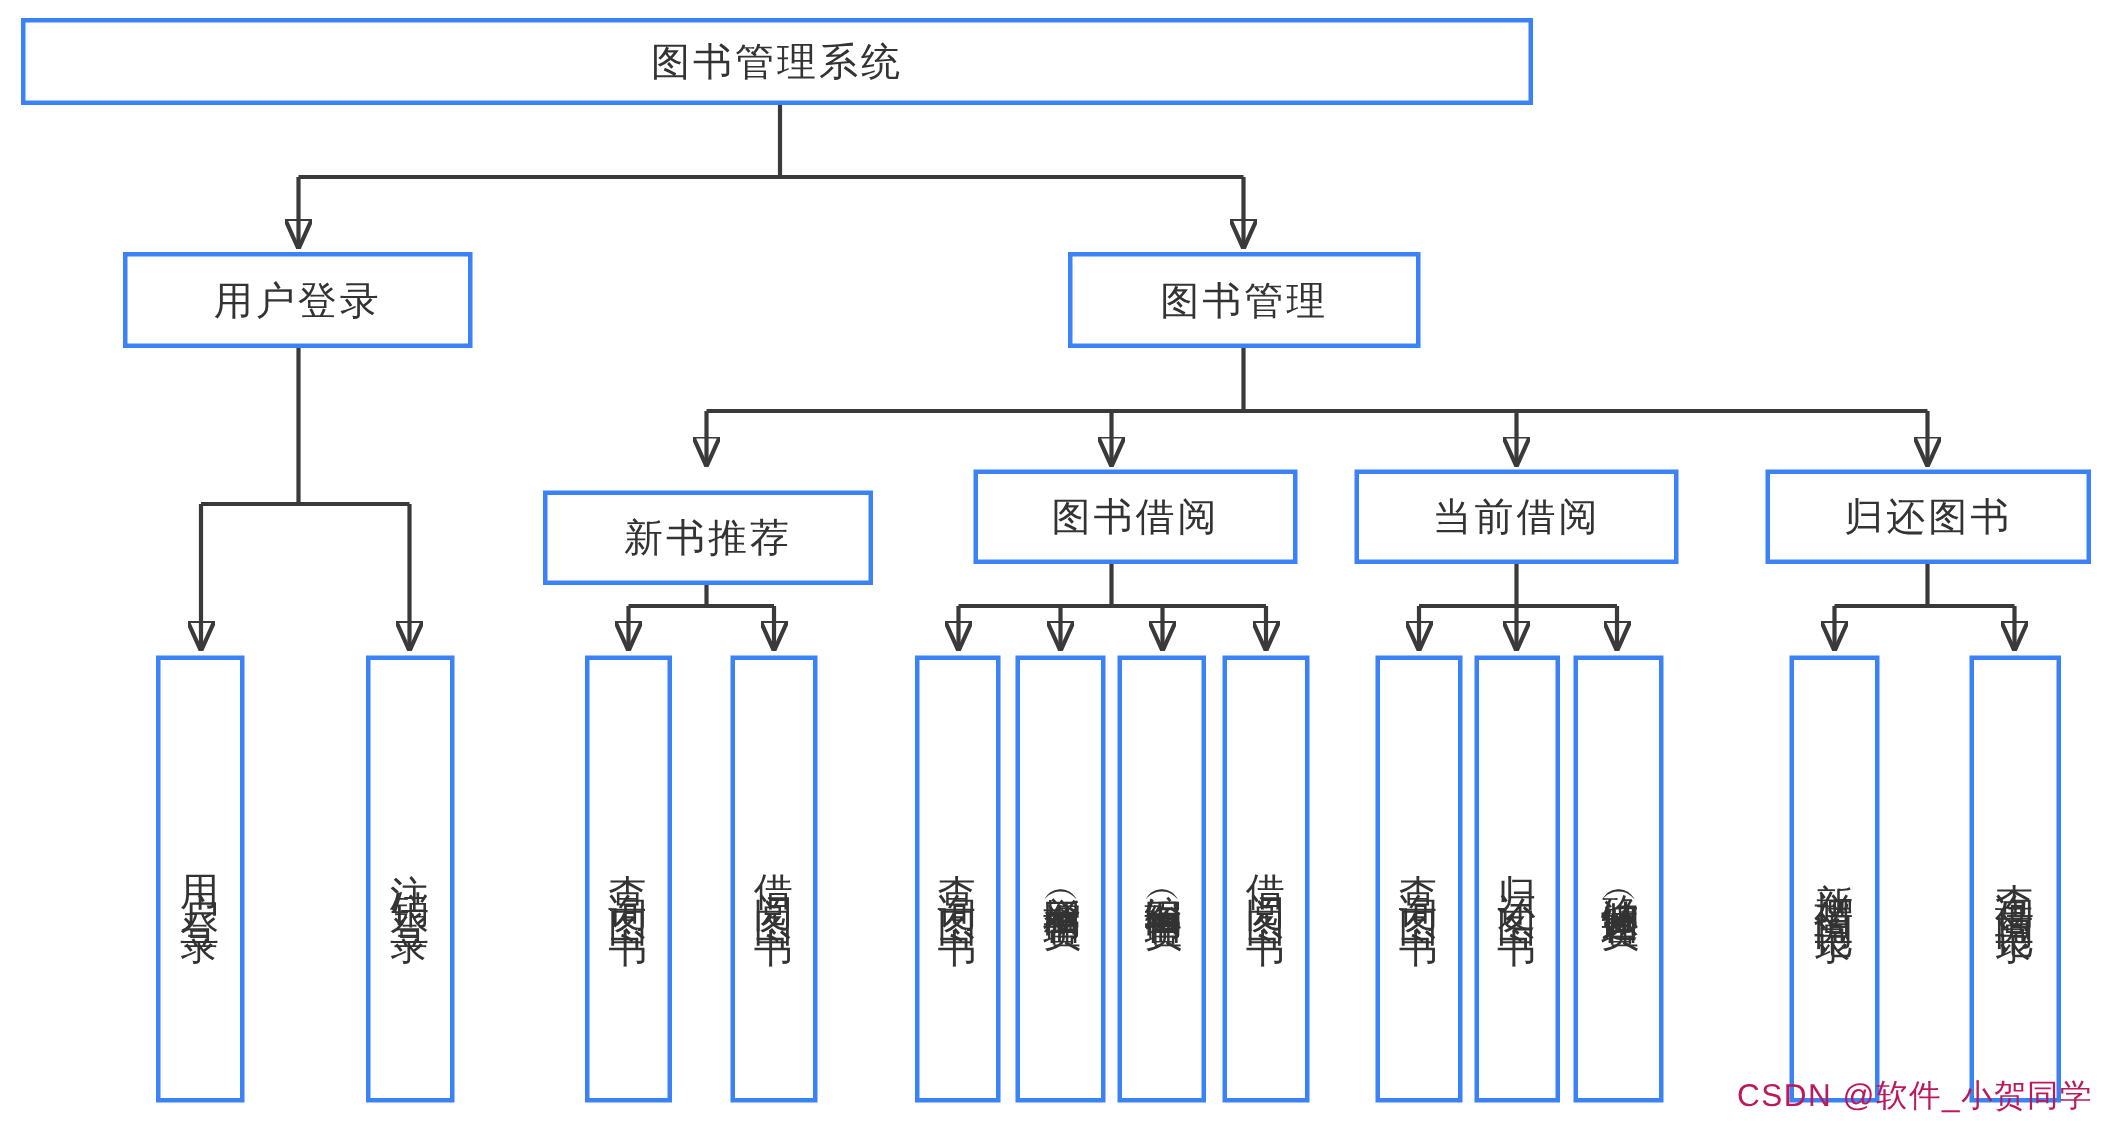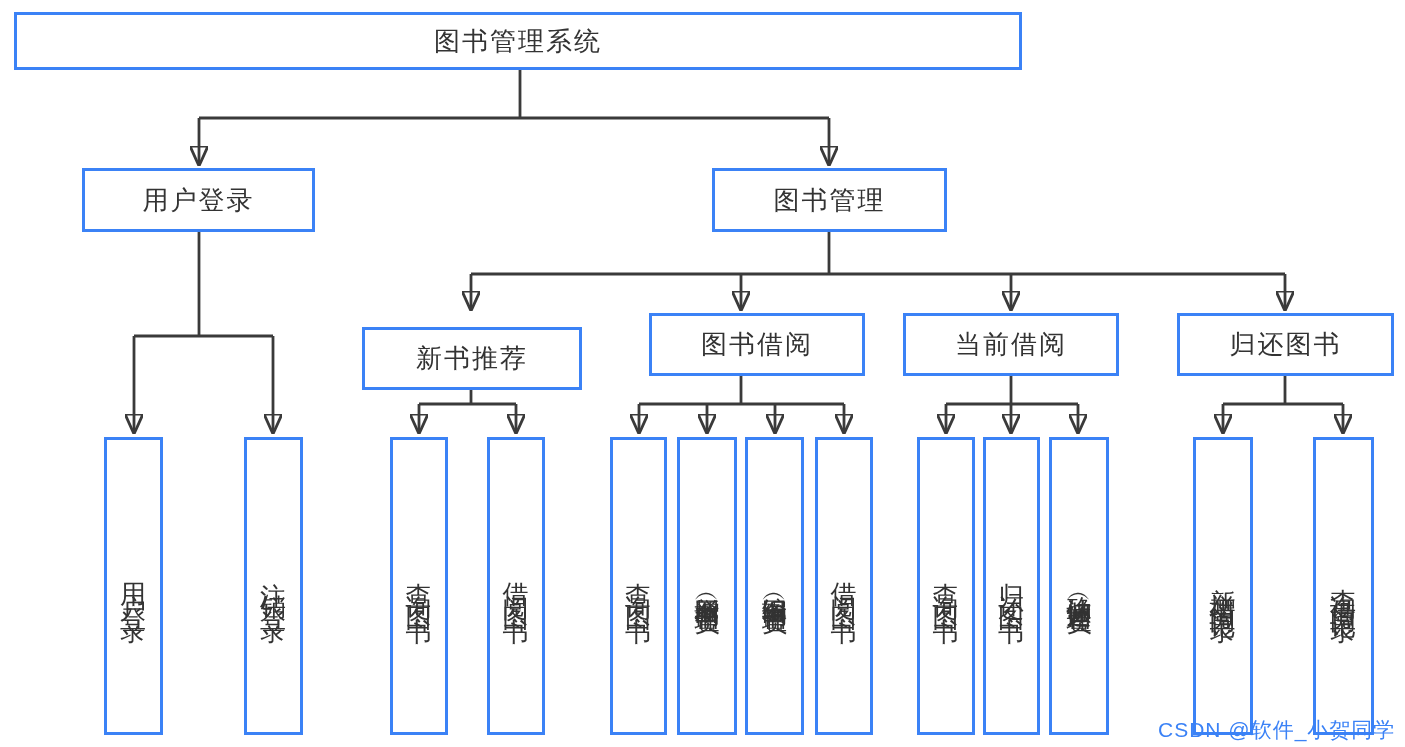"CSDN @软件_小贺同学" .watermark { color: #3b82f6 -> #be185d }
